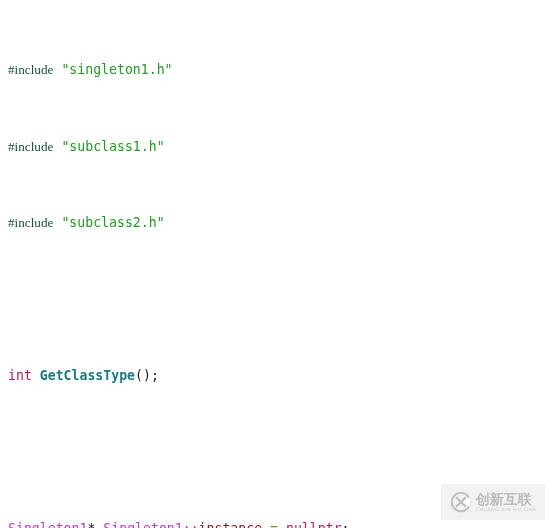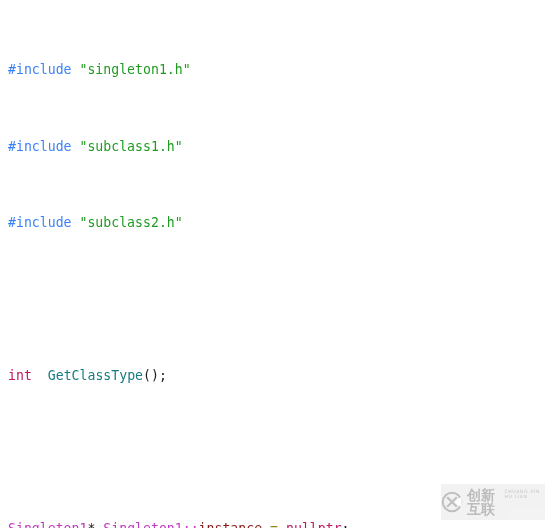"#include" .pp { color: #3b82f6 -> #14532d; font-family: none -> Liberation Serif, serif }
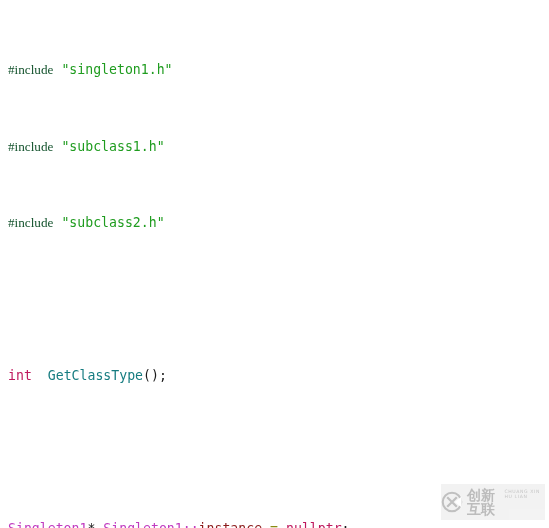"GetClassType" .fn { font-weight: normal -> bold; margin-left: 8px -> none }
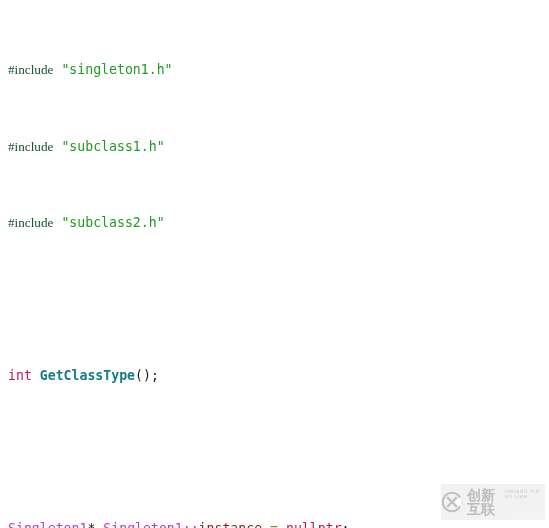"创新互联" #watermark .mark-text { flex-direction: row -> column }
